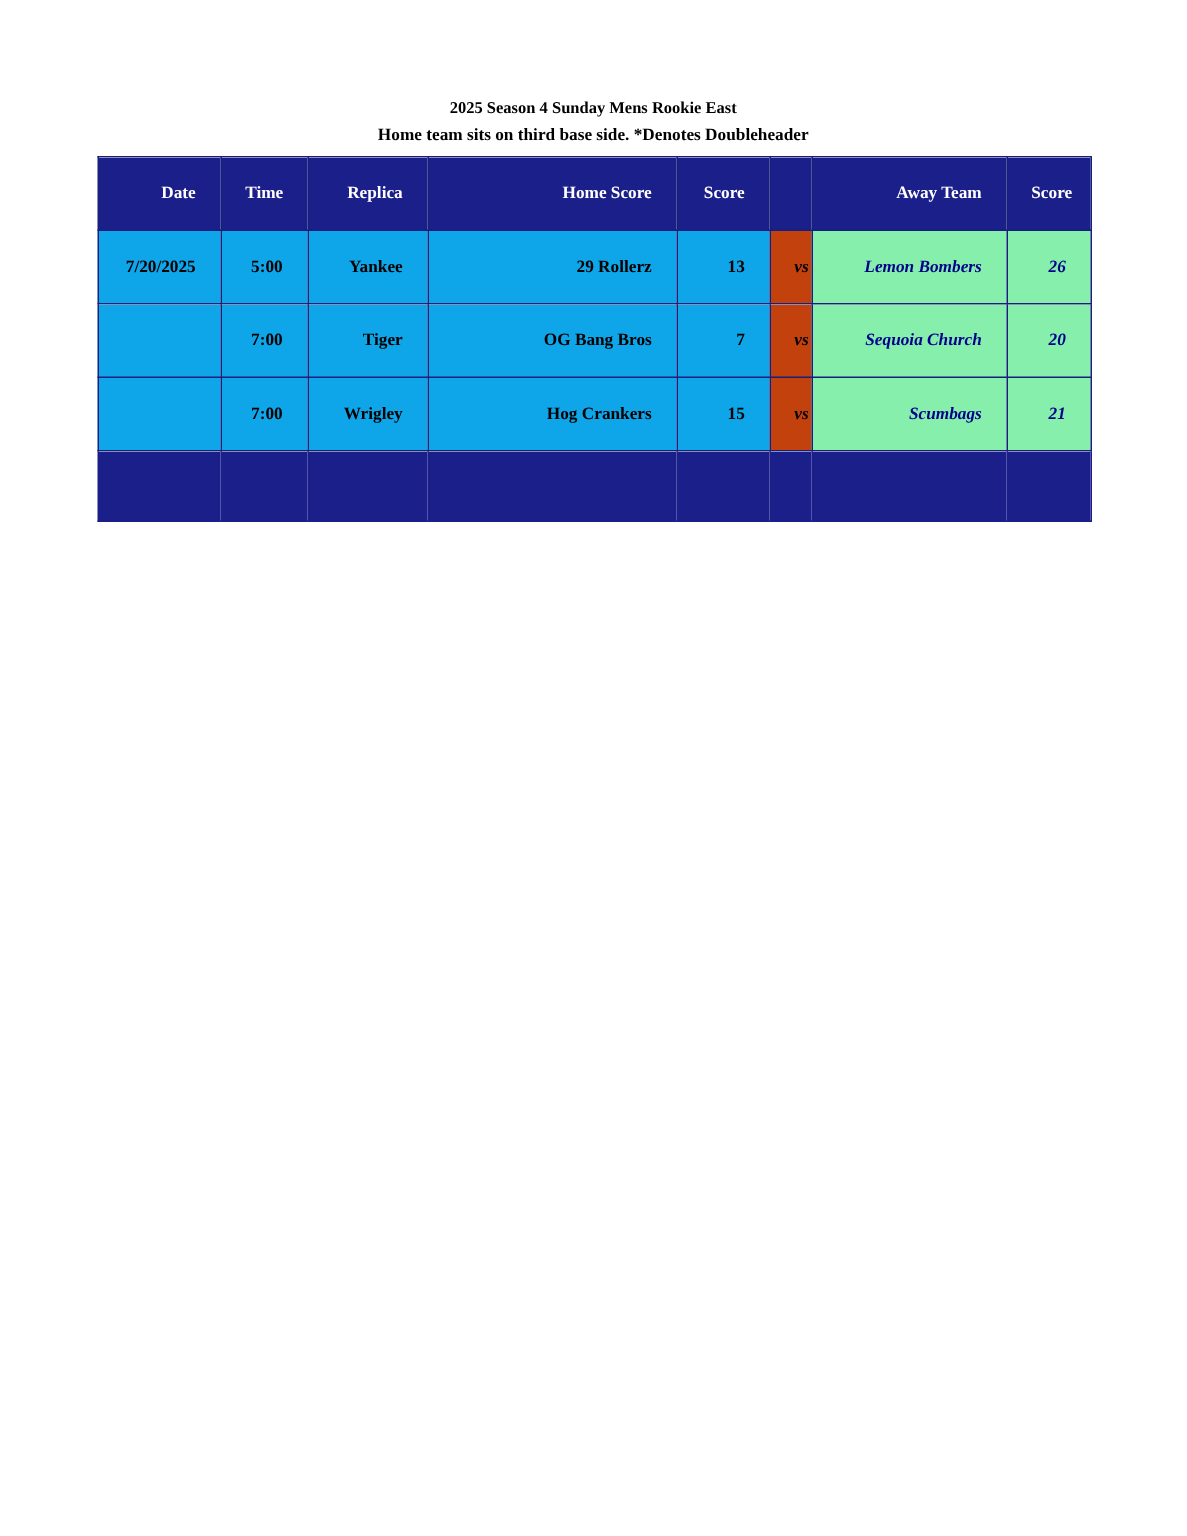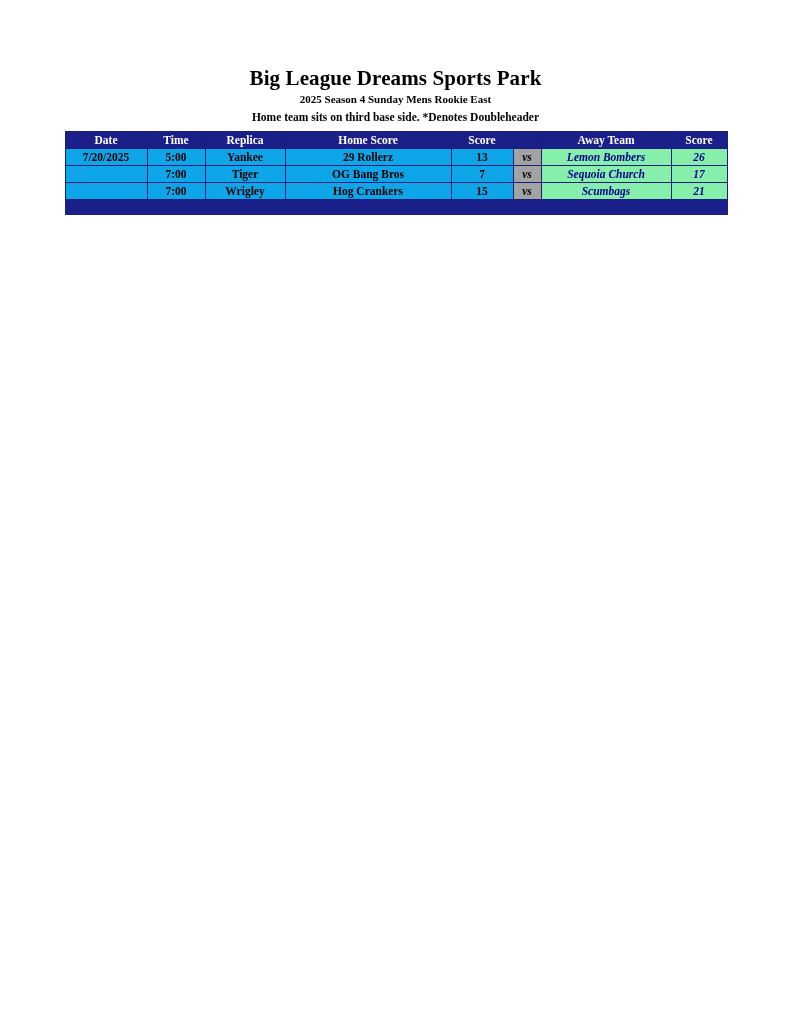"Big League Dreams Sports Park" div.doc-title { html: <div>Big League Dreams Sports Park</div> -> none }
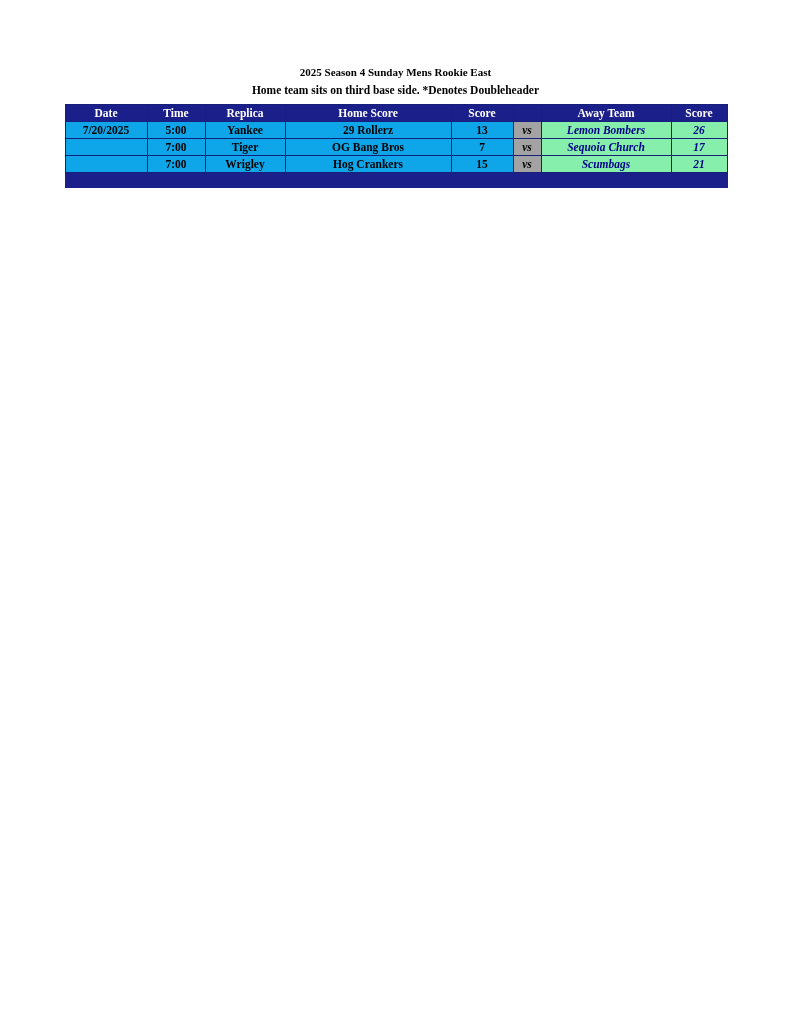"Date" table.schedule td, table.schedule th { padding: 0 -> 16px; text-align: center -> right }
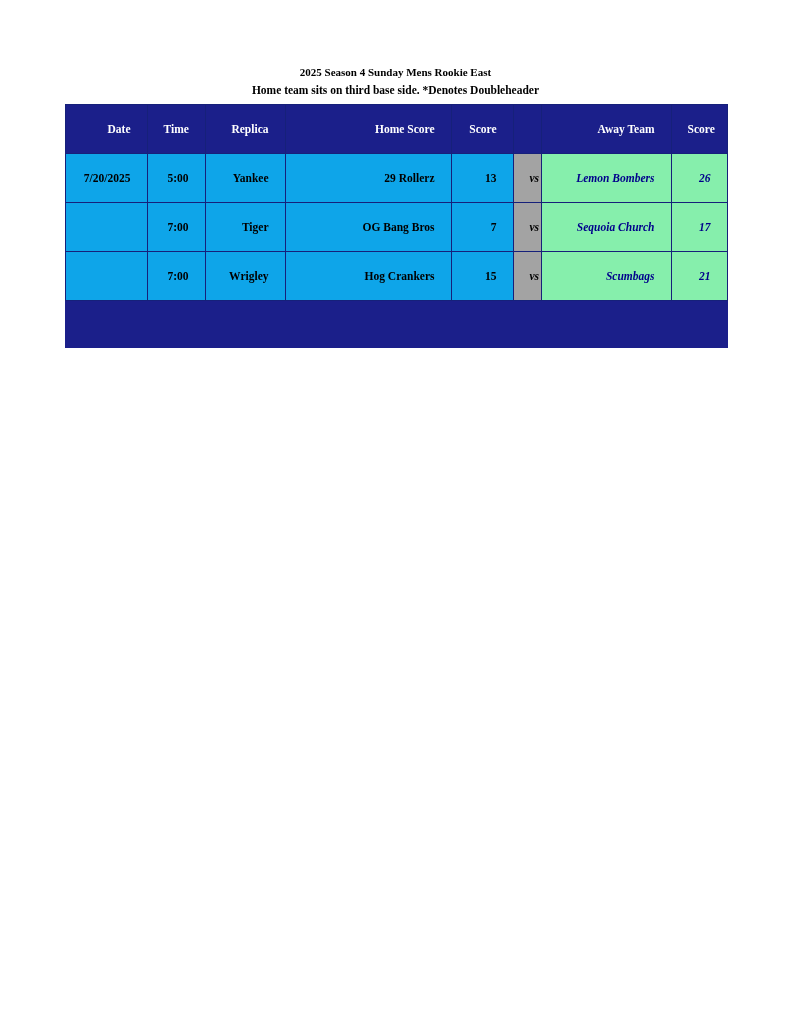"vs" td.cell-vs { background: #a3a3a3 -> #c2410c }
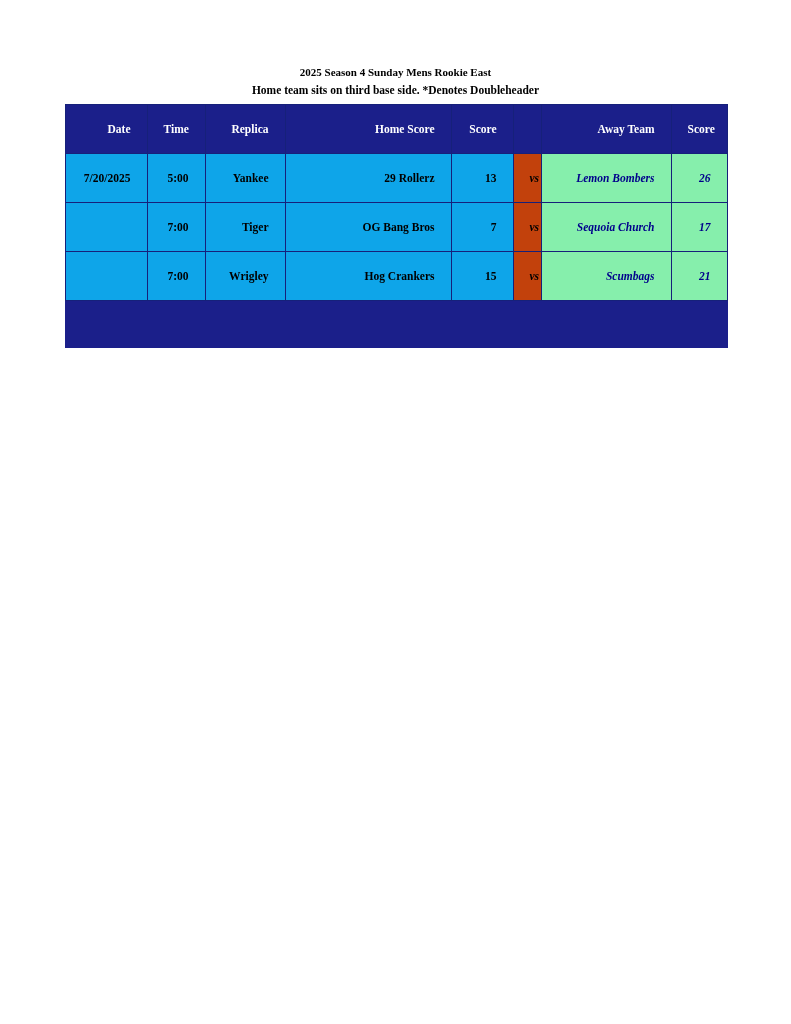"17" td.cell-yellow { text: 17 -> 20 }
